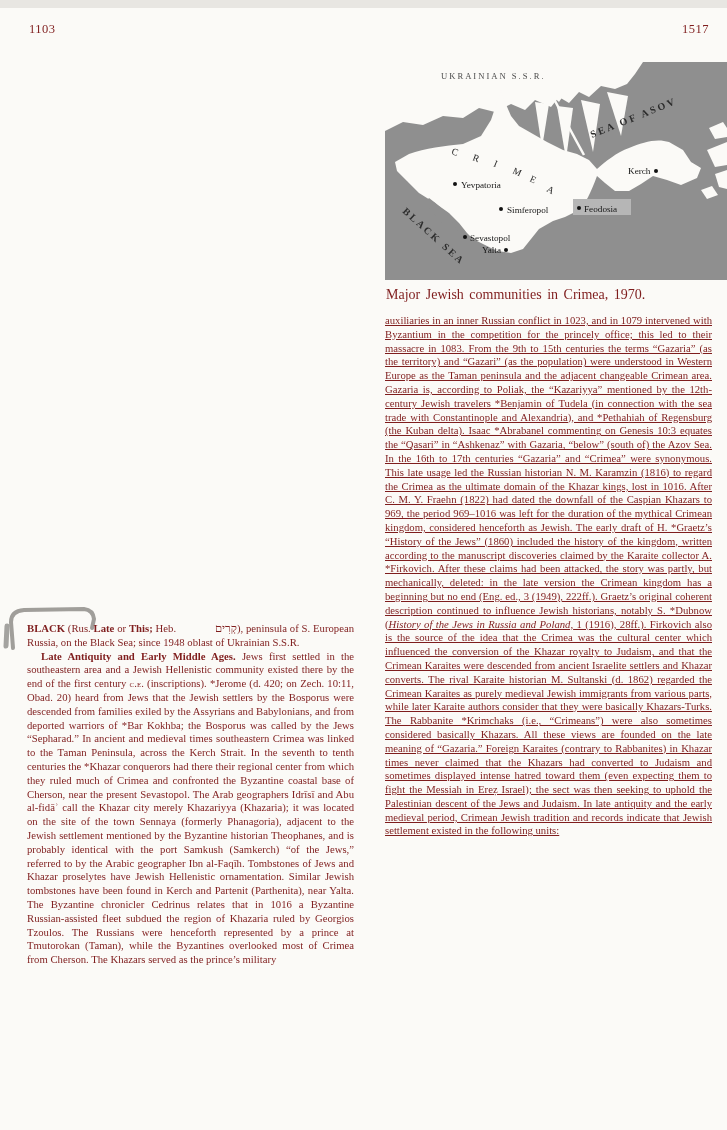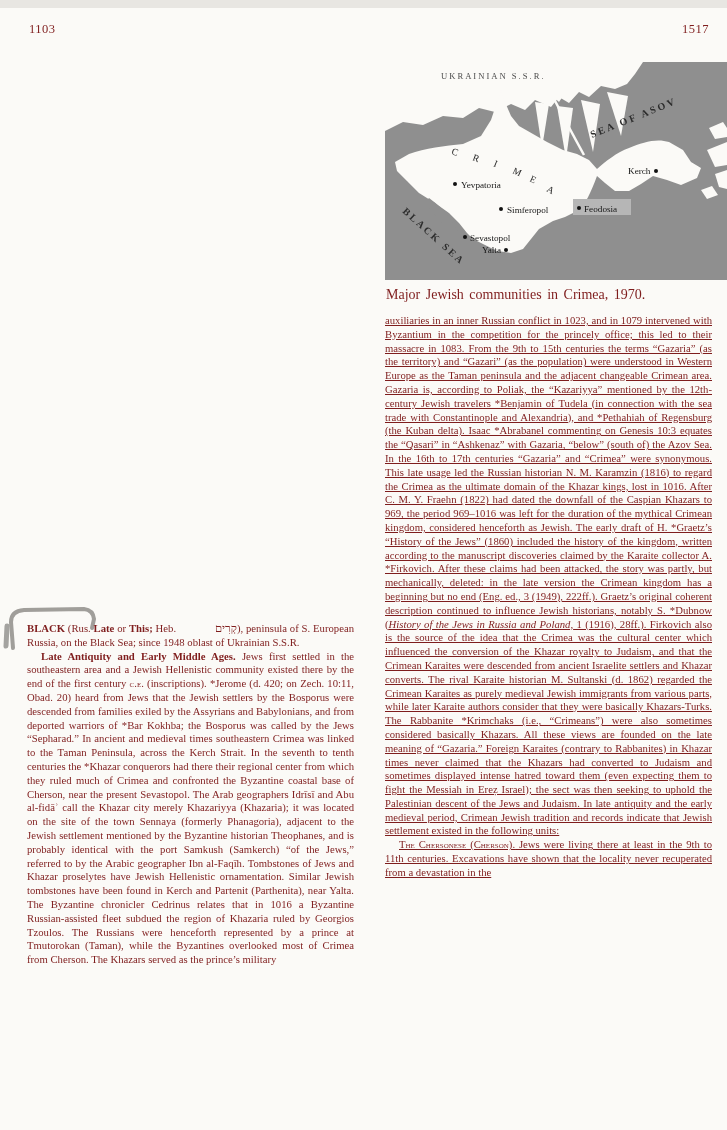"The Chersonese (Cherson). Jews were" p.indent { html: <p><span>The Chersonese (Cherson).</span><span> Jews were living there at least in the 9th to 11th centuries. Excavations have shown that the locality never recuperated from a devastation in the</span></p> -> none }
